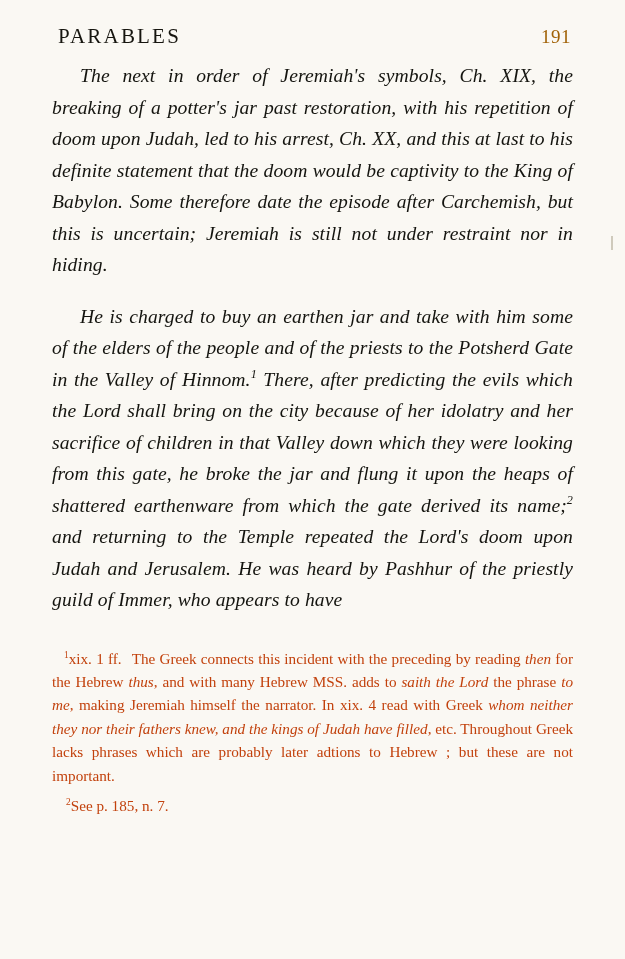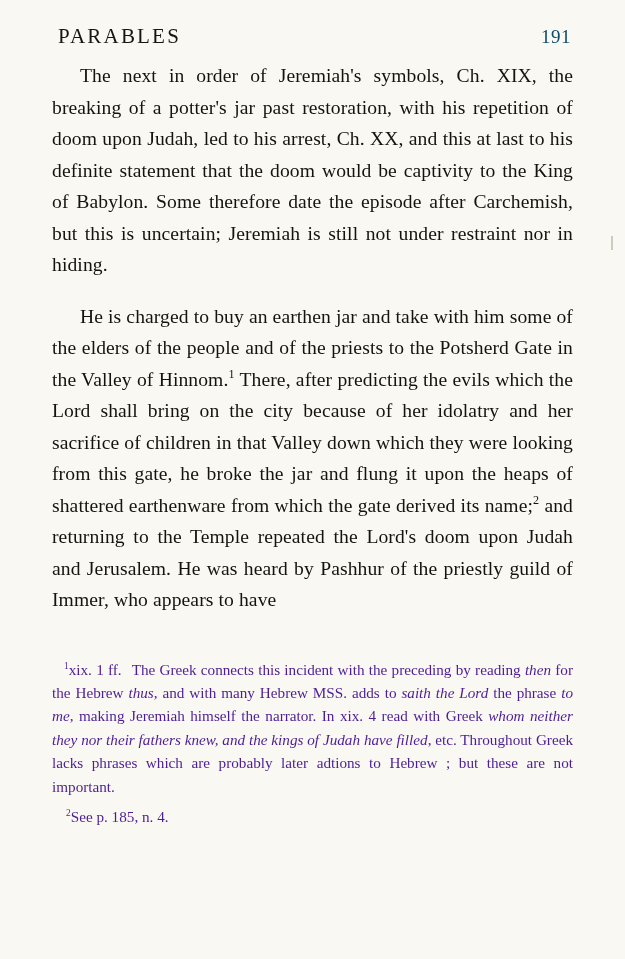"191" .folio { color: #0c4a6e -> #a16207 }
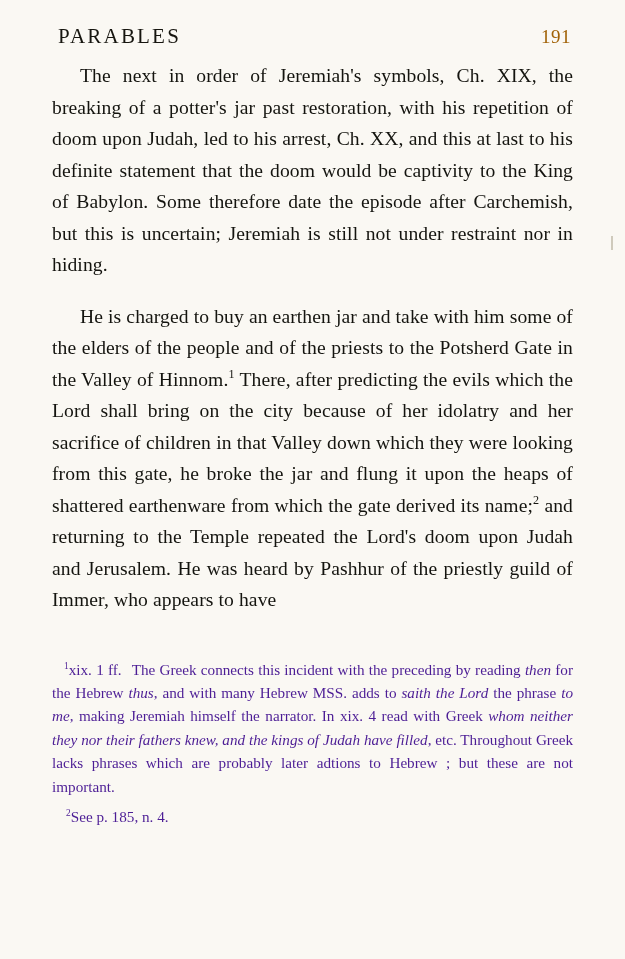"The next in order of" .para { font-style: none -> italic }
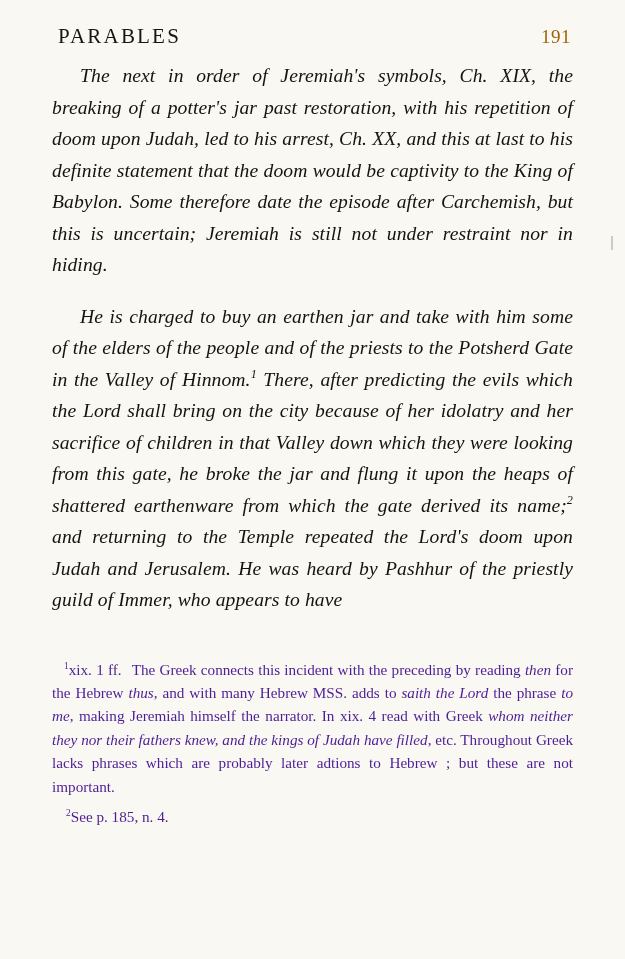"1xix. 1 ff. The Greek" .notes { color: #4c1d95 -> #c2410c; margin-top: 14px -> 3px }
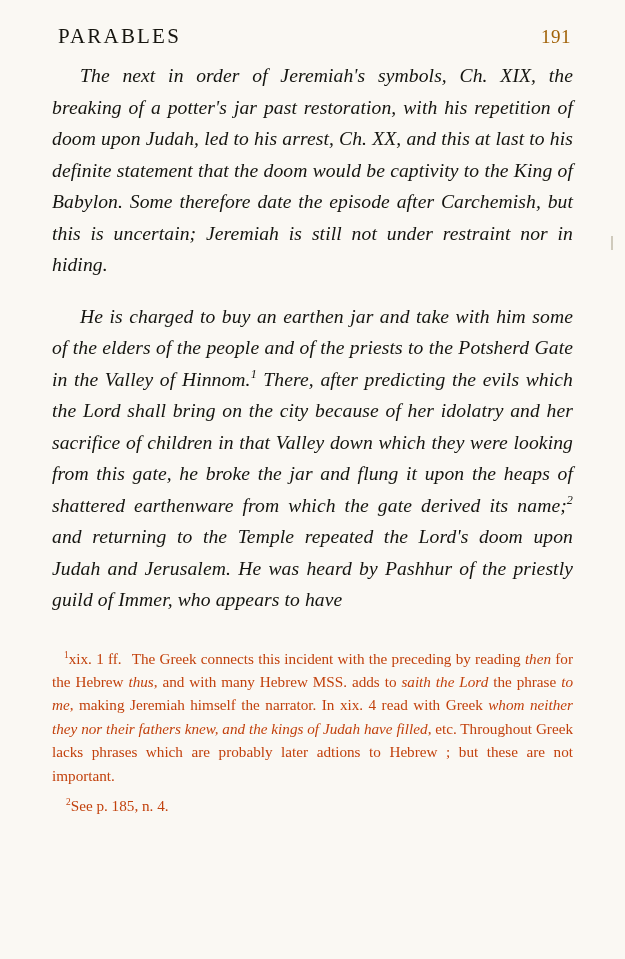"See p. 185, n. 4." span { text: 4 -> 7 }
